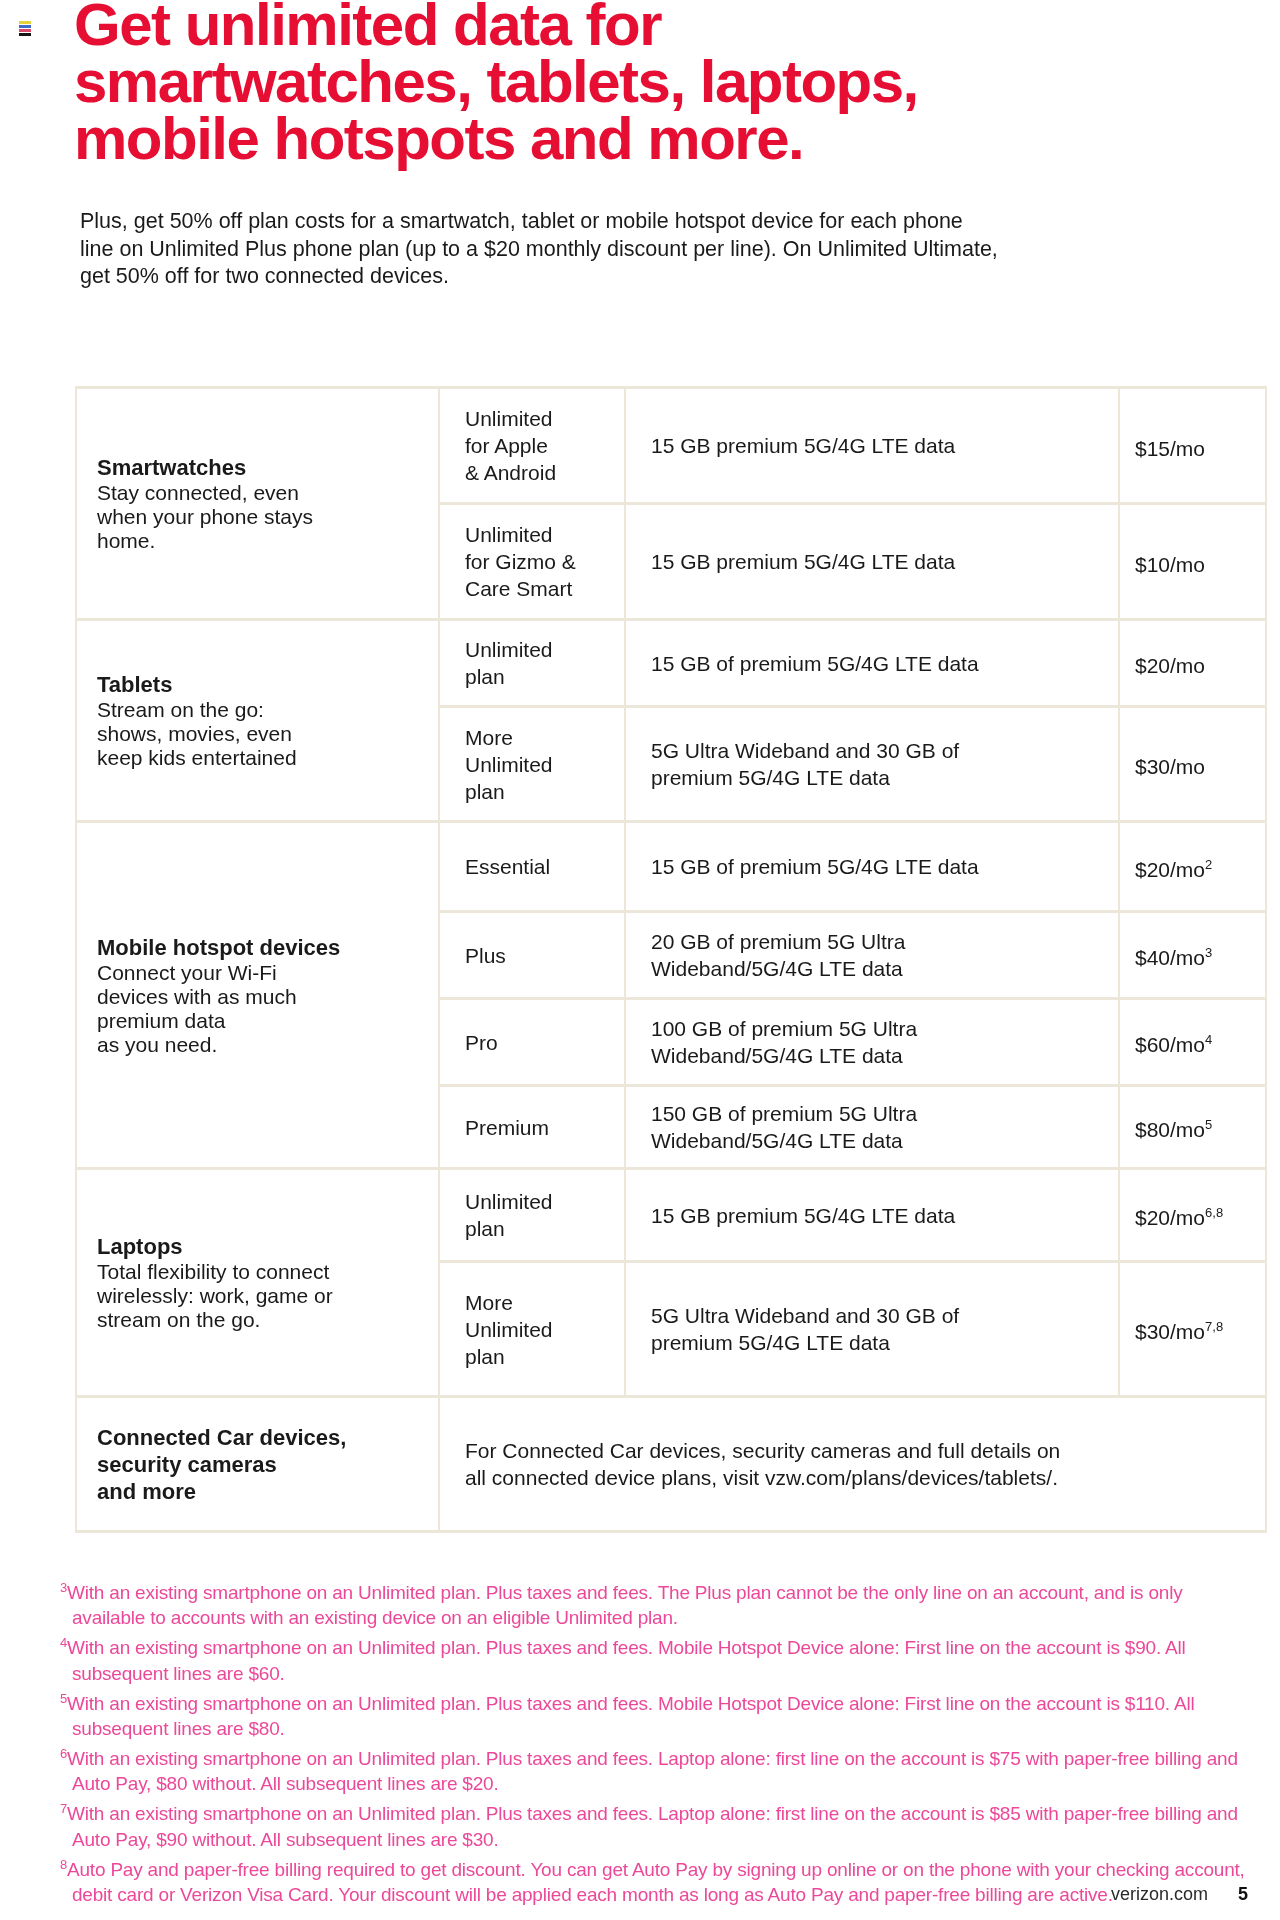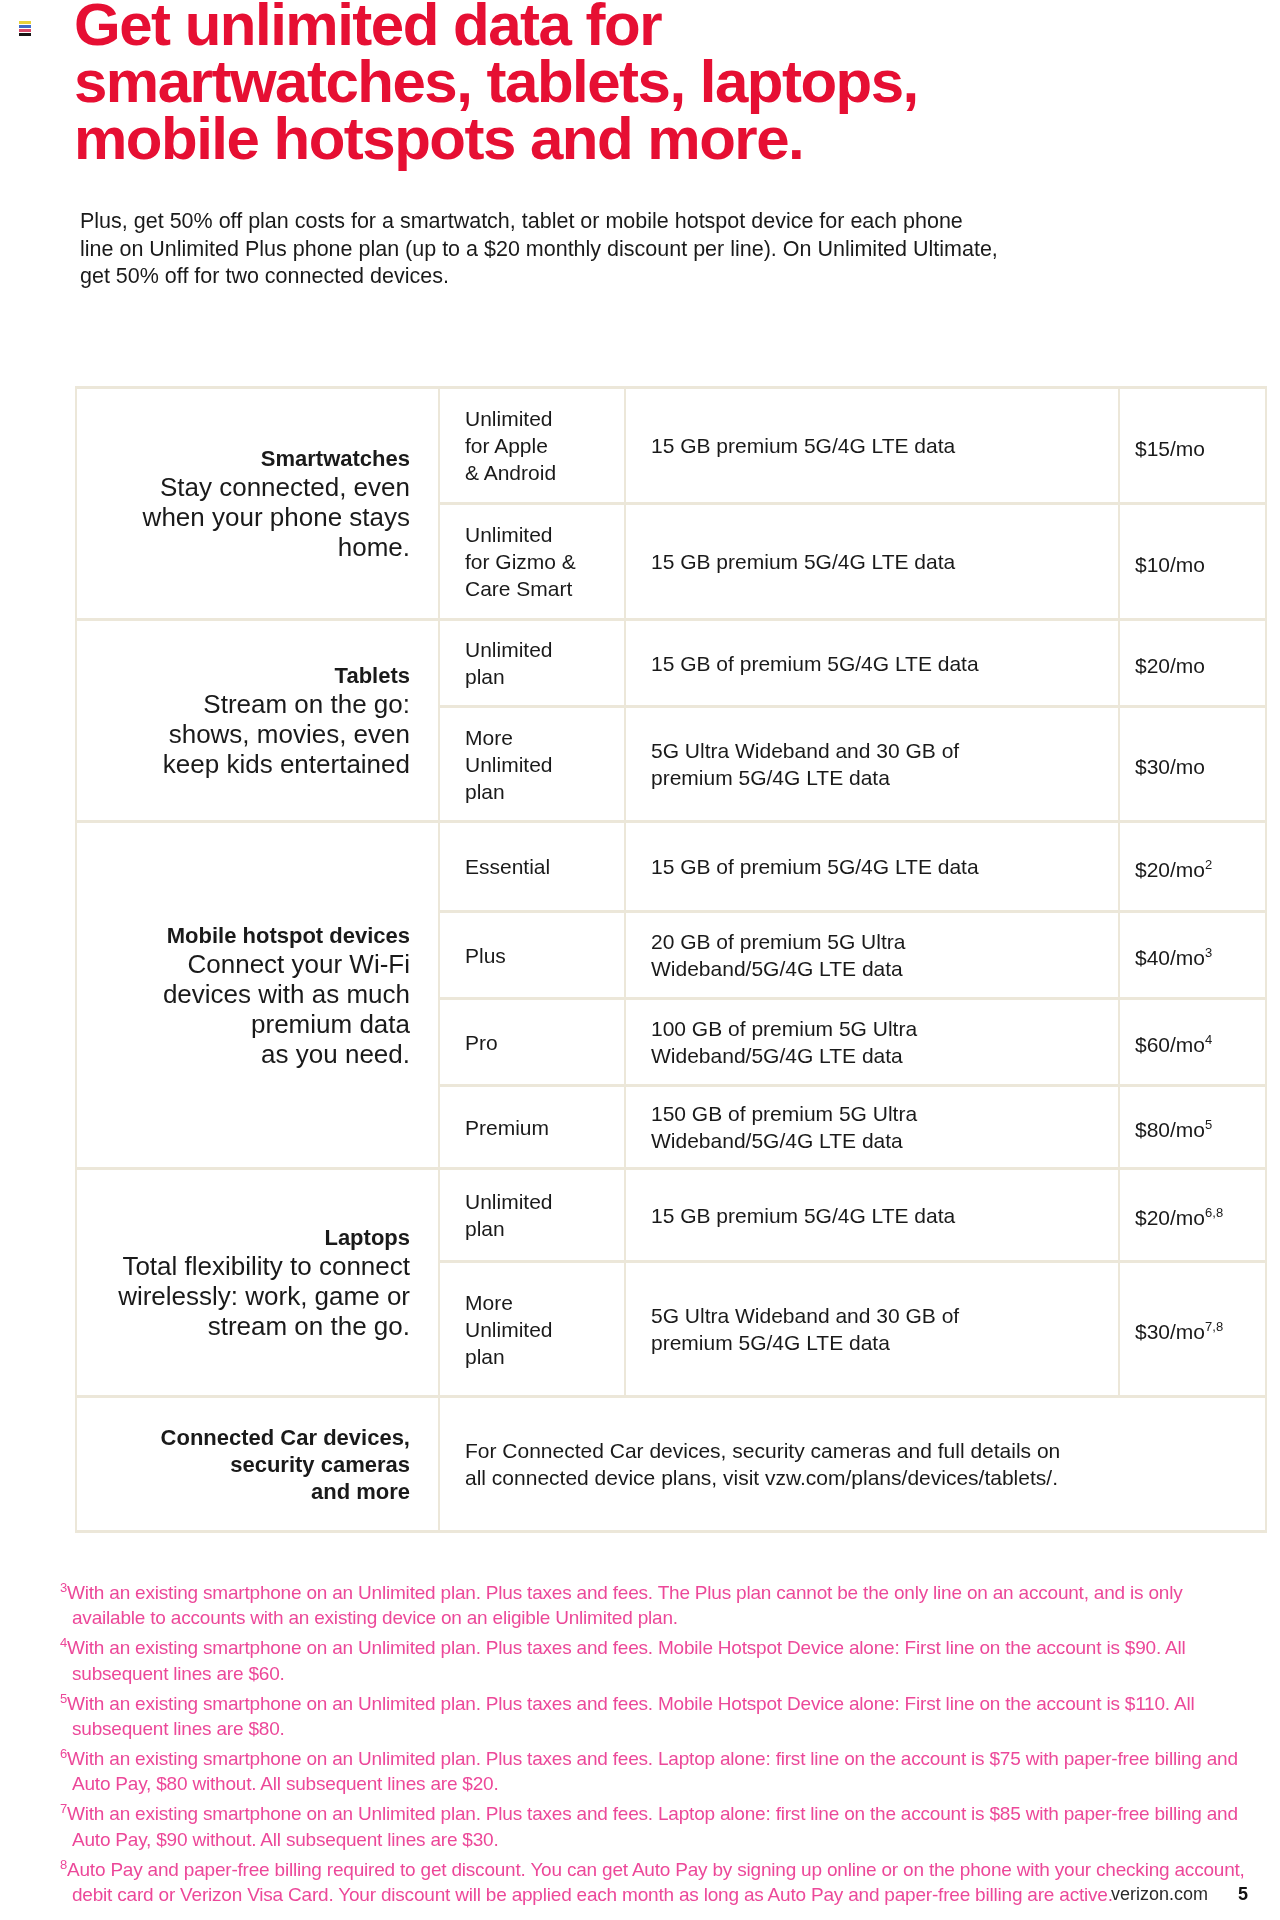"Smartwatches" .cat-title { text-align: right -> none }
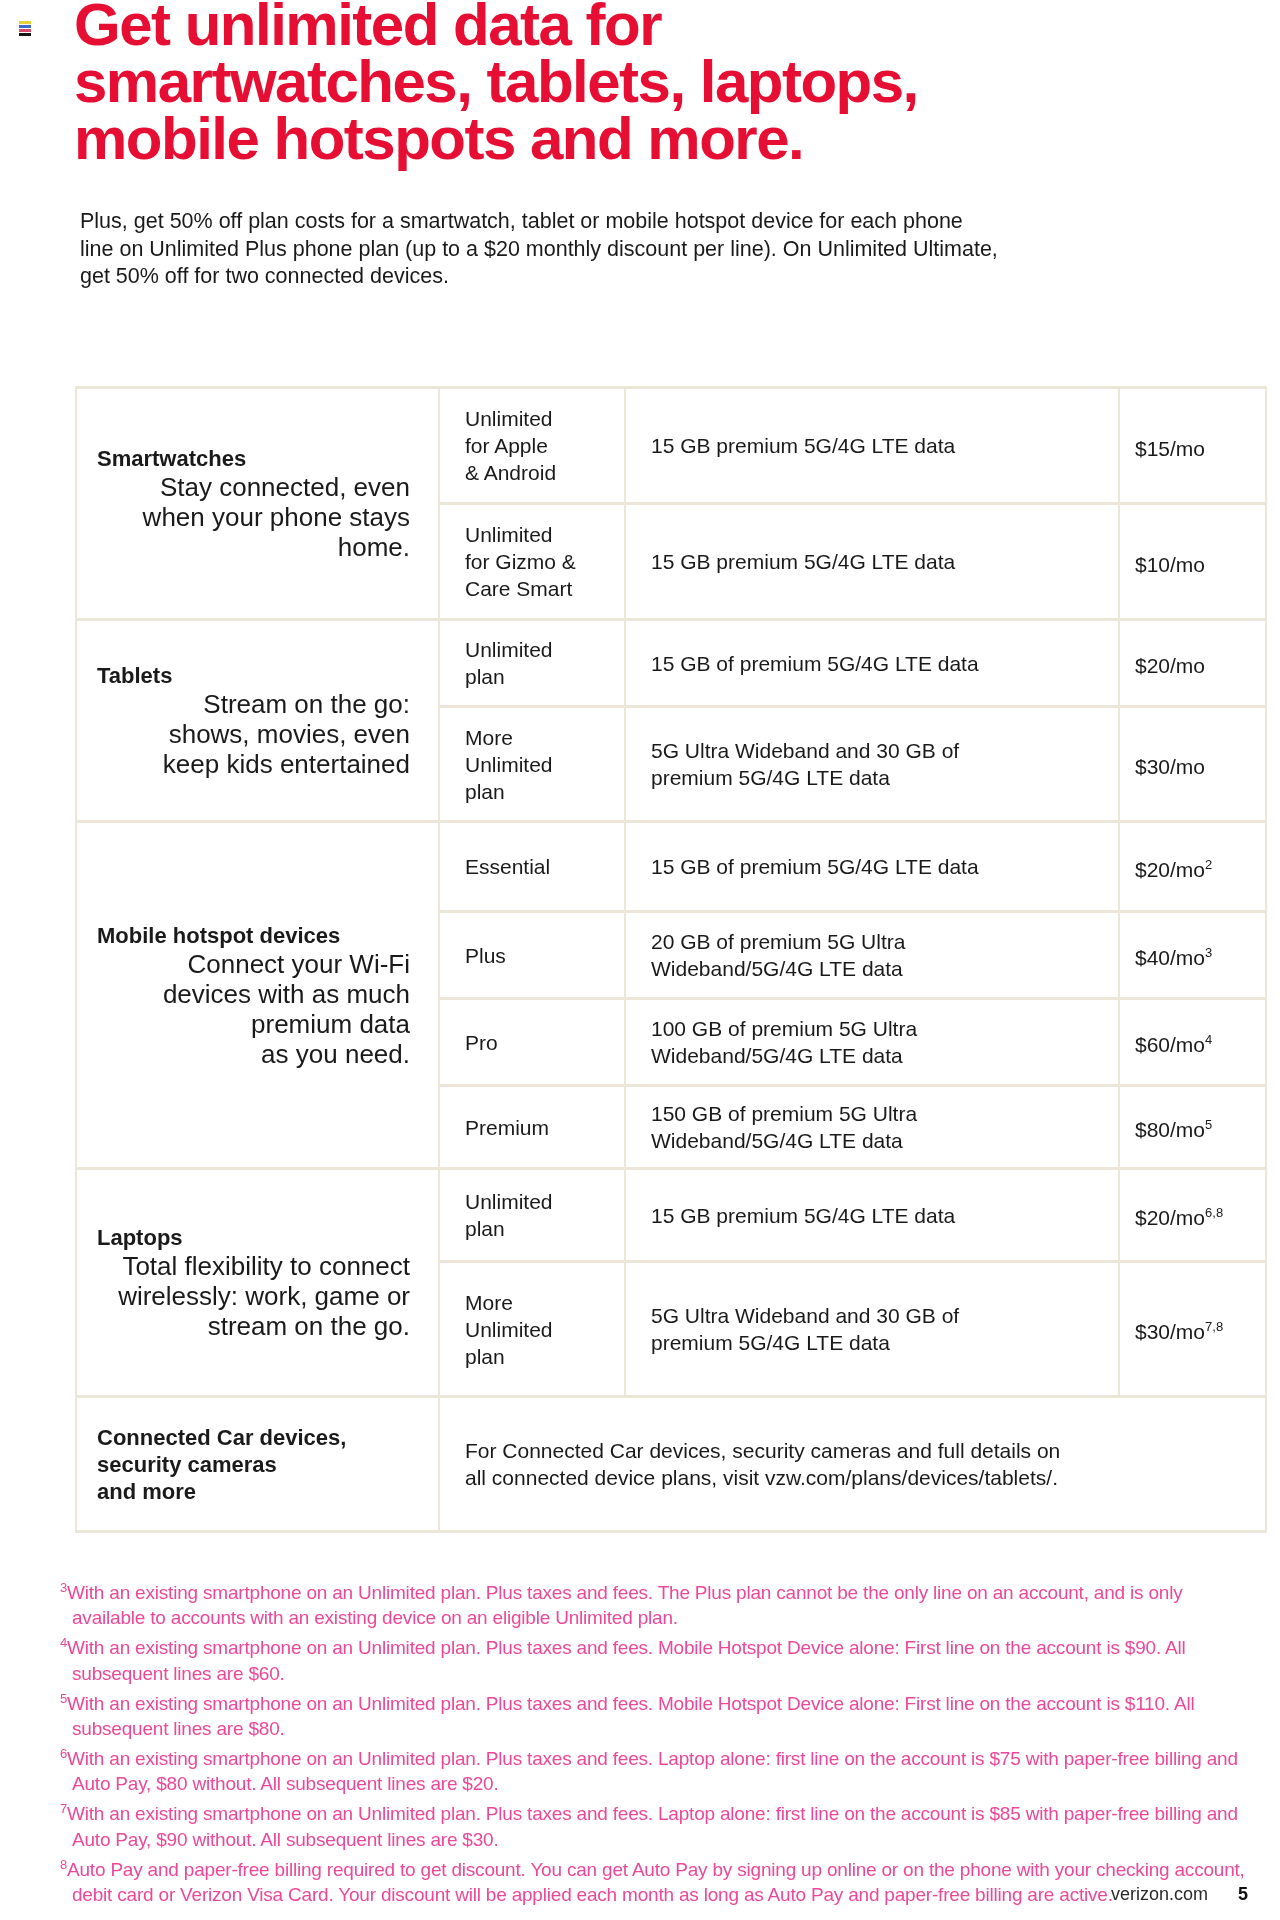"Stay connected, even" .cat-desc { font-size: 26px -> 21px; line-height: 30px -> 24px; text-align: right -> none }
